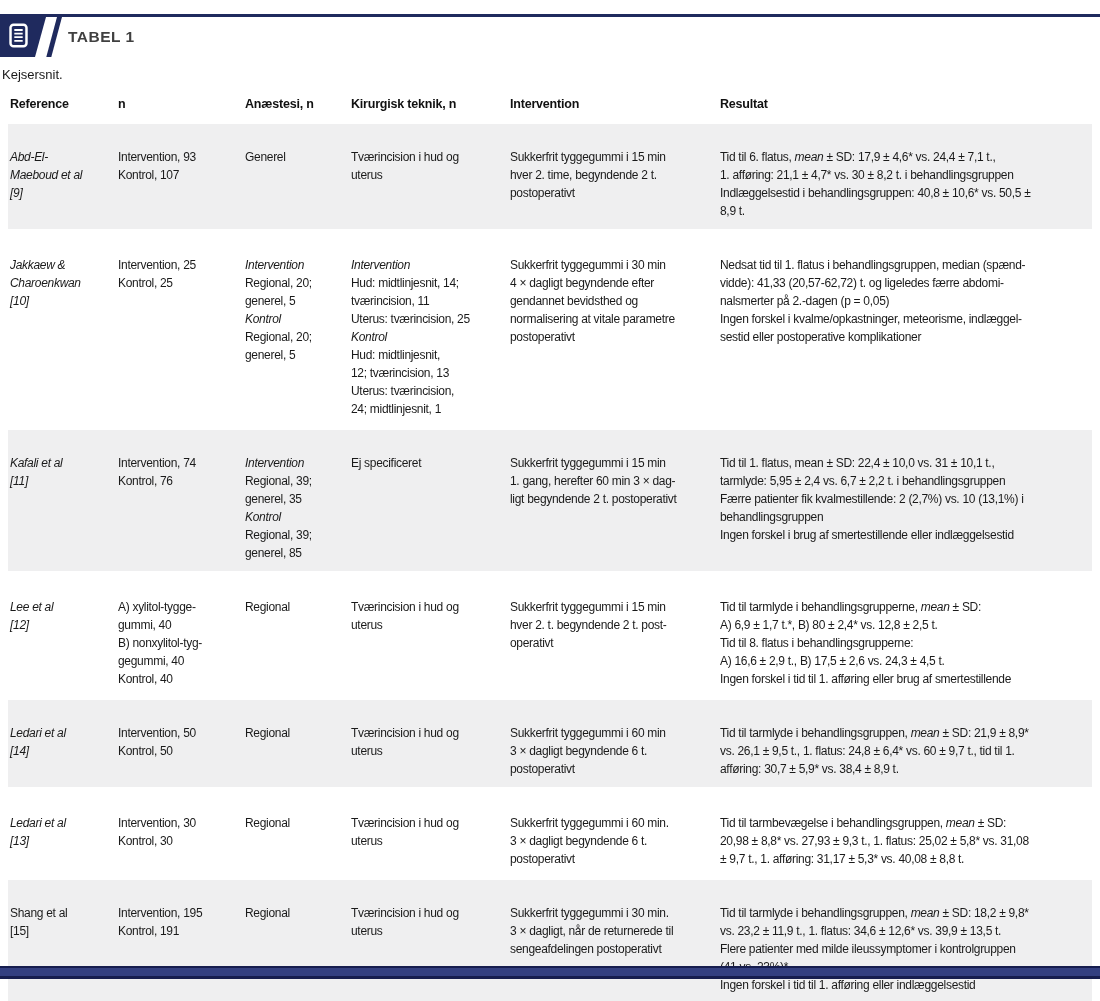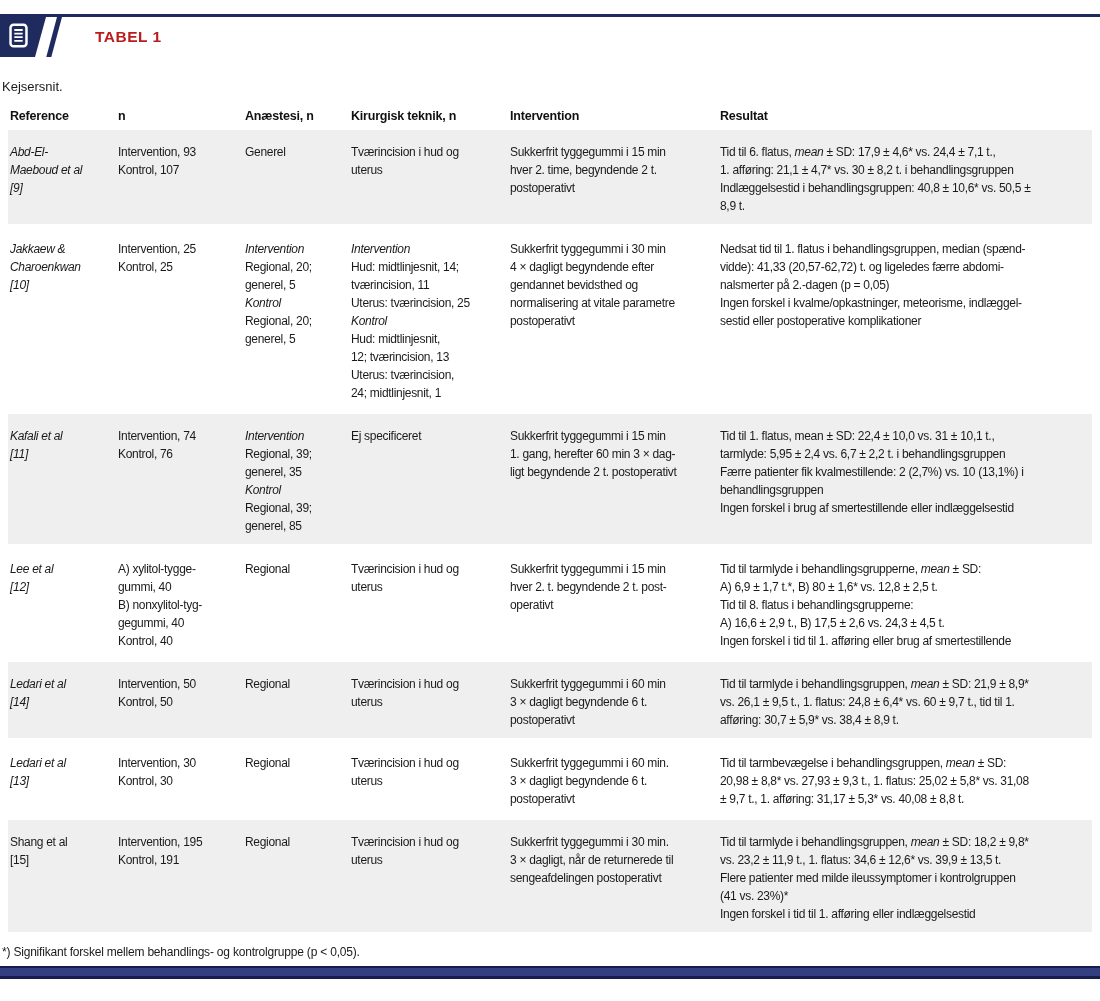"TABEL 1" .tabel-title { color: #b91c1c -> #404040; left: 95px -> 68px }
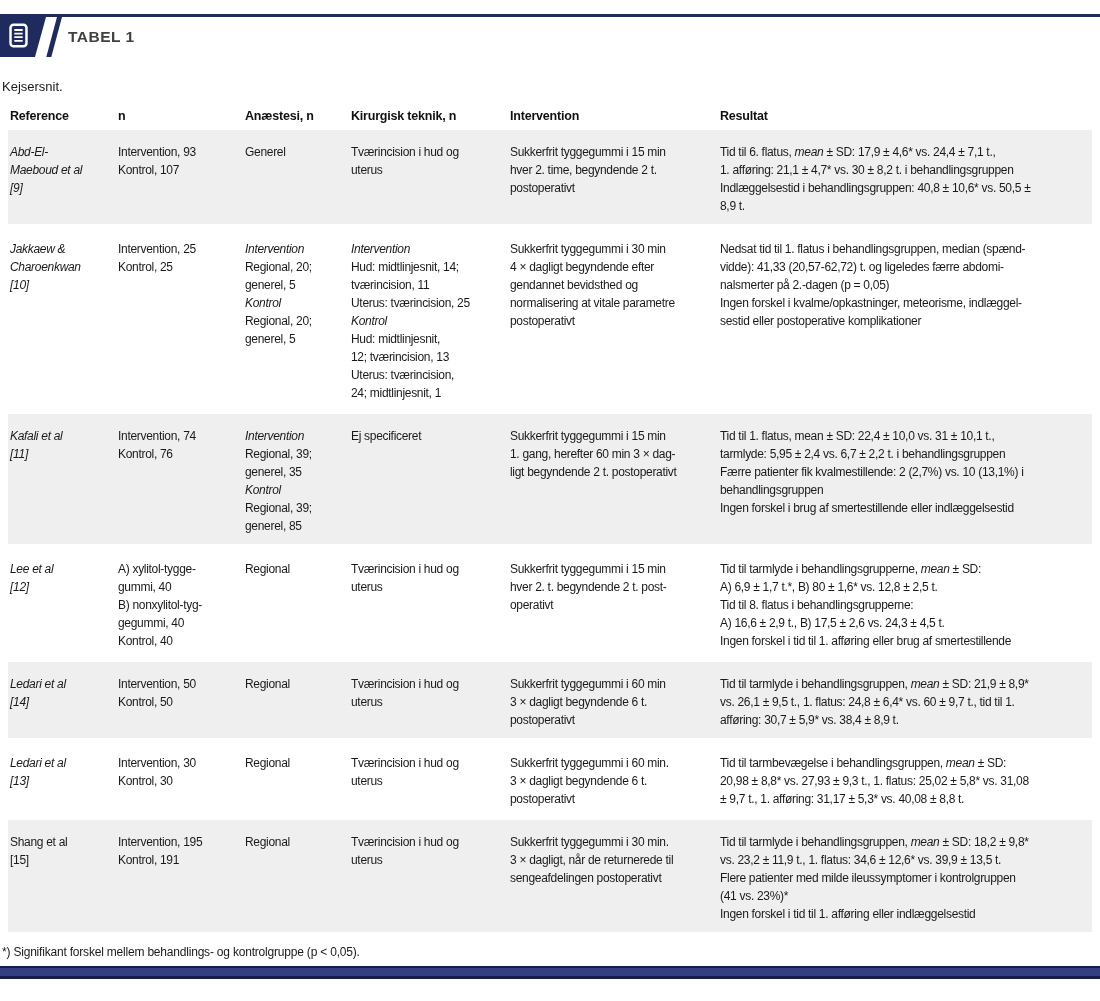"Kejsersnit." .subtitle { margin: 22px 0 0 2px -> 10px 0 0 2px }
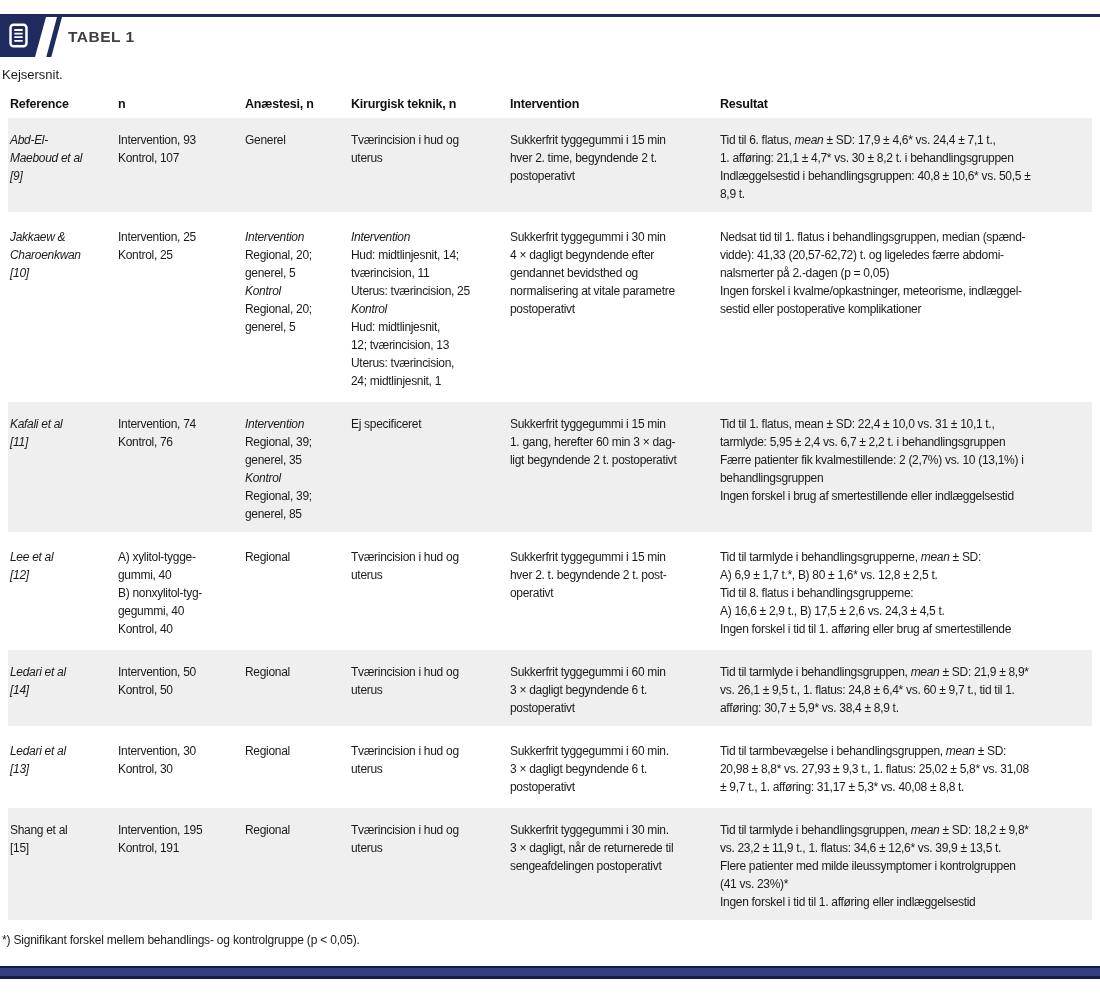"Reference" table.study th { padding: 0 10px 7px 2px -> 0 10px 13px 2px }
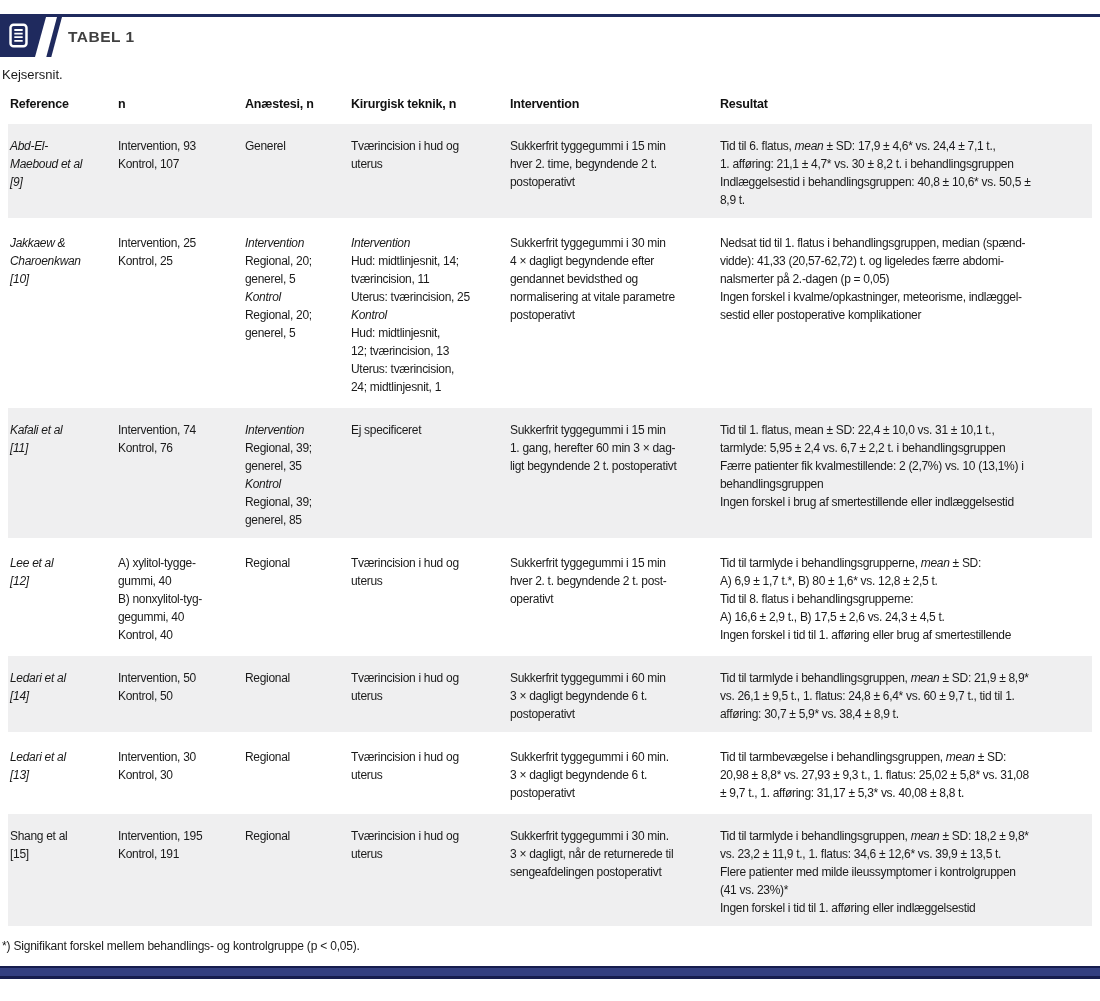"Abd-El-" table.study td { padding: 13px 12px 9px 2px -> 24px 12px 9px 2px }
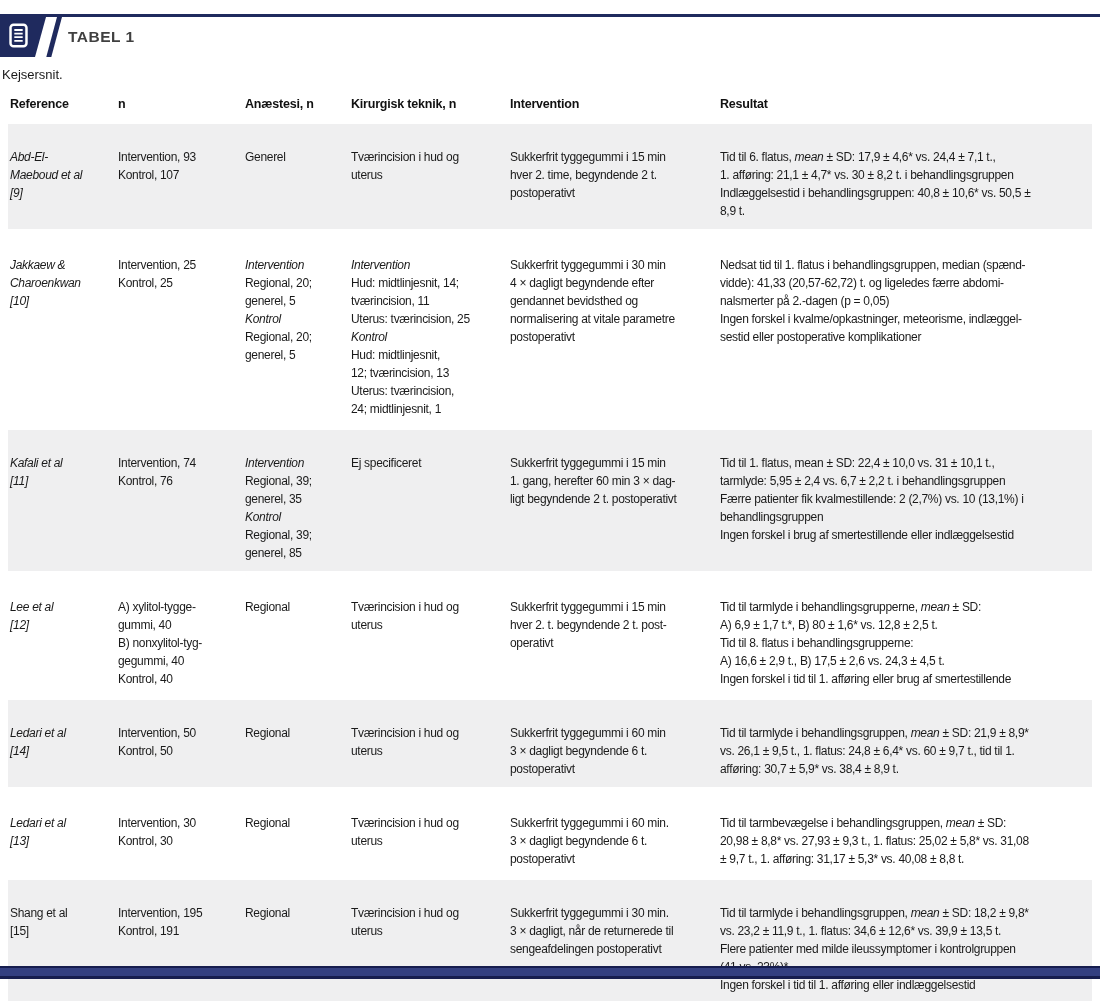"A) 6,9 ± 1,7 t.*," span { text: 1,6 -> 2,4 }
